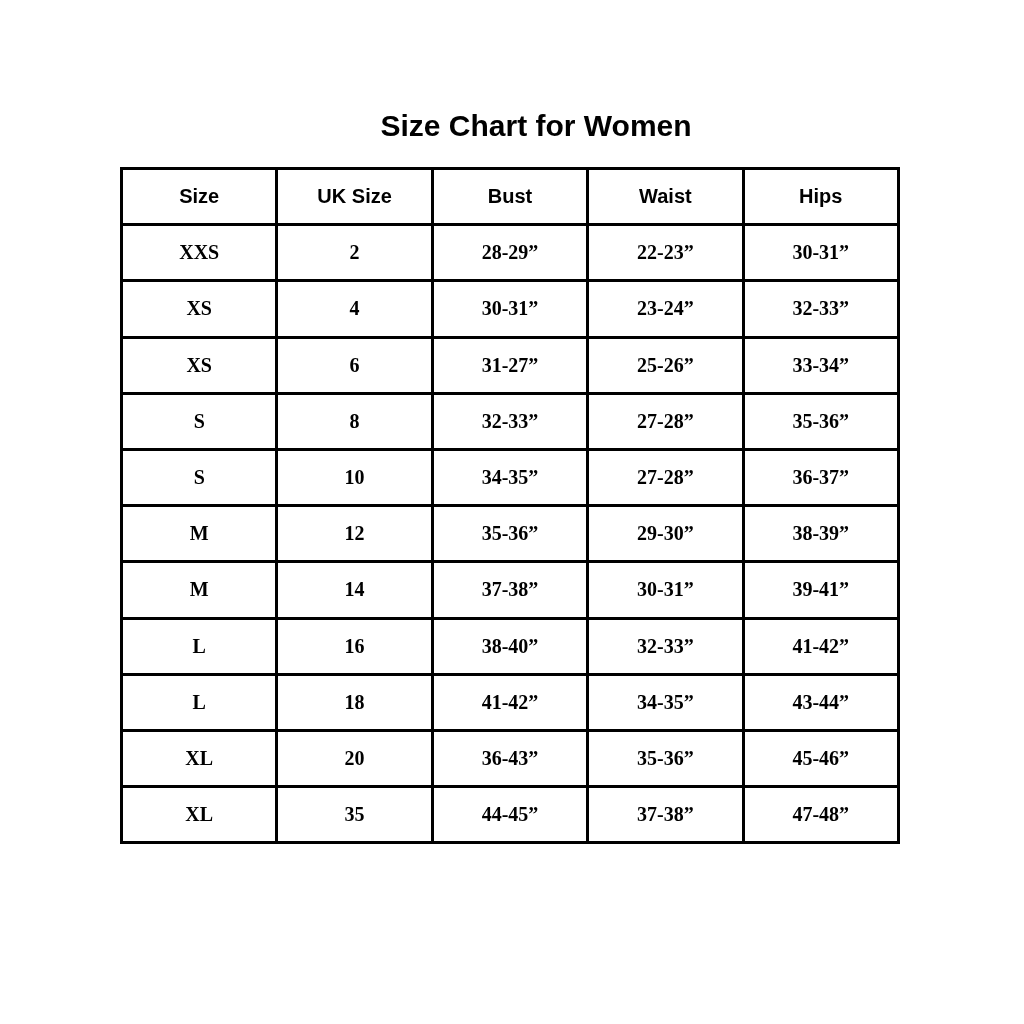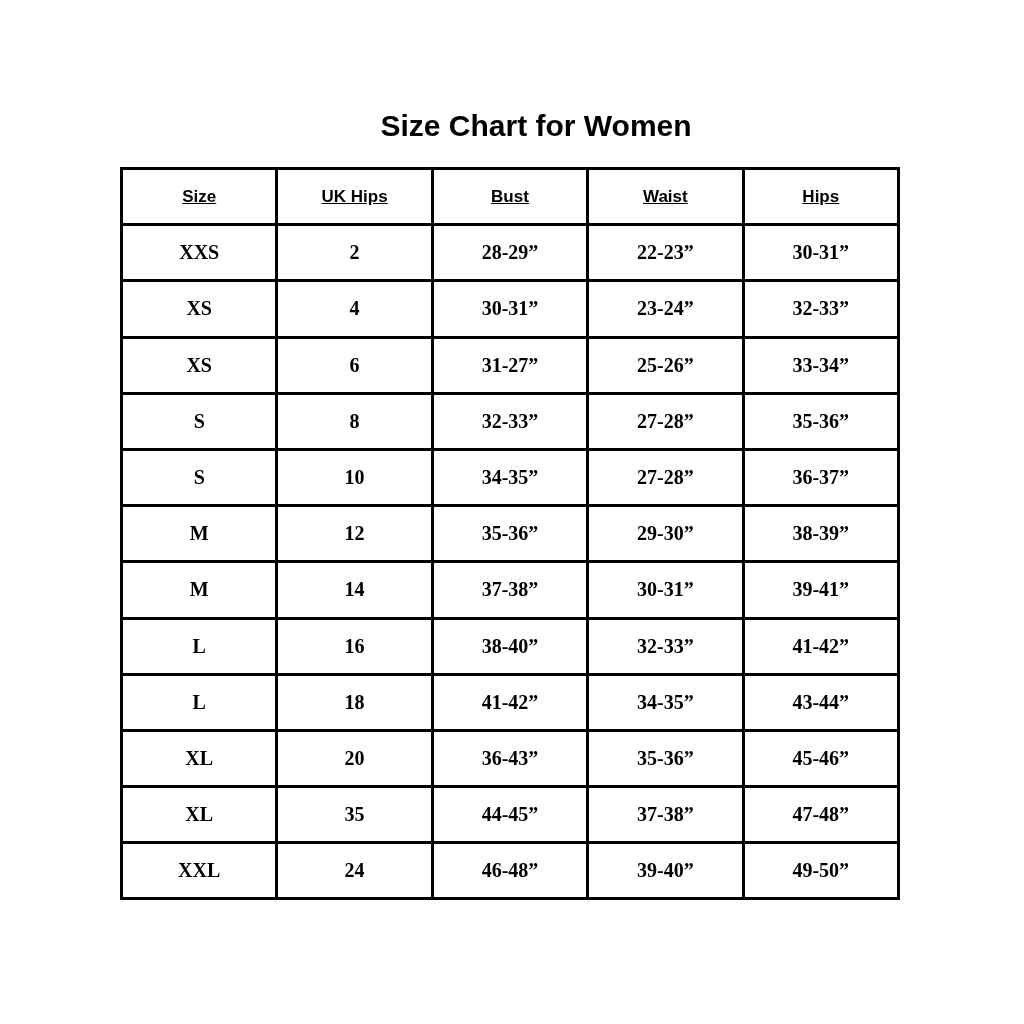"Size" table.size-chart th { font-size: 17px -> 20px; text-decoration: underline -> none }
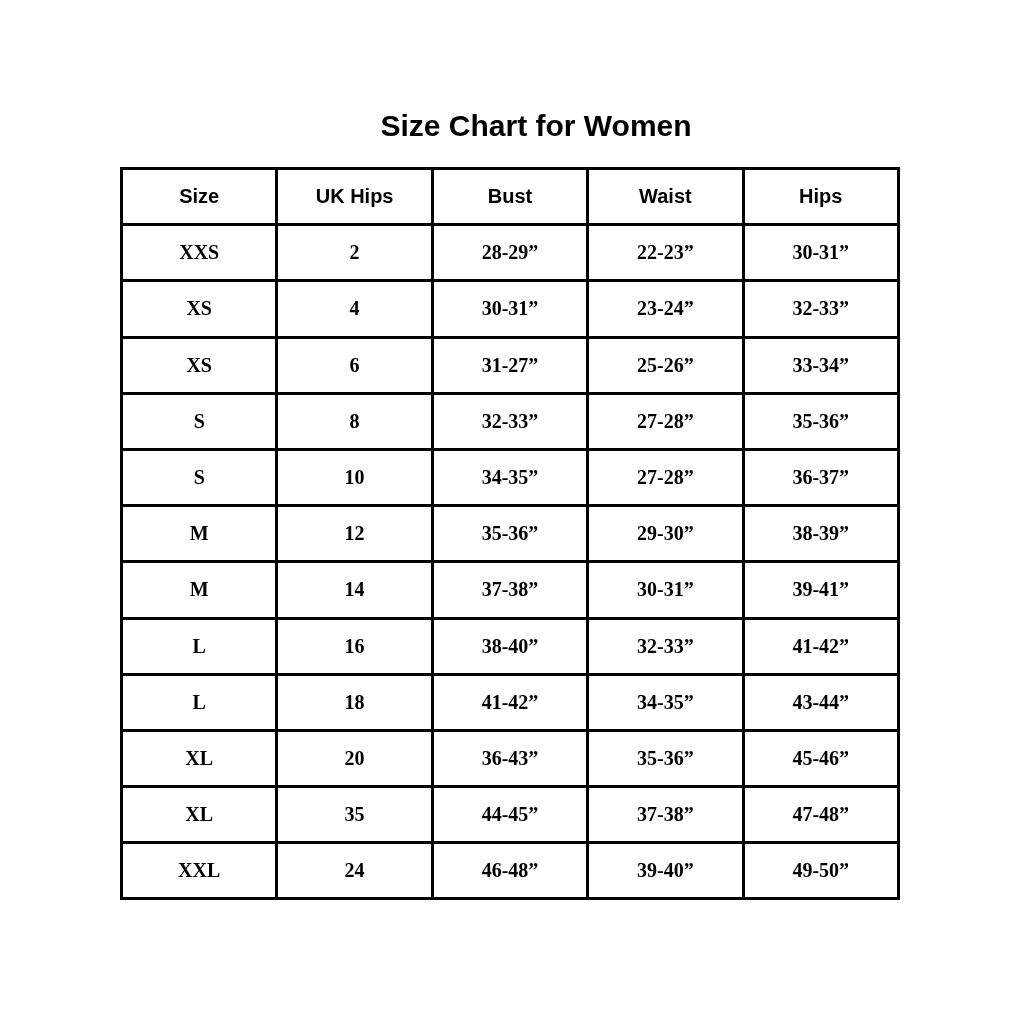"UK Hips" th { text: Hips -> Size }
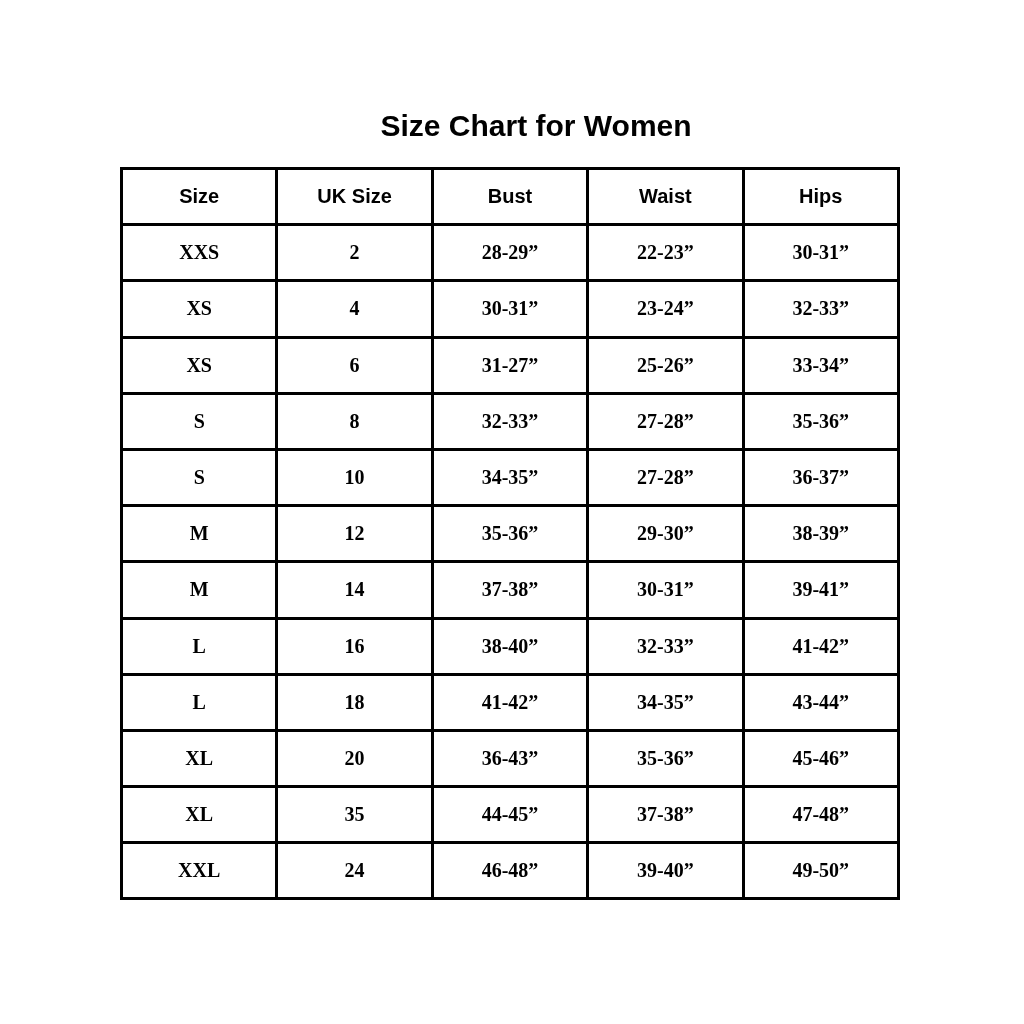"XXL" tr { html: <tr> <td>XXL</td> <td>24</td> <td>46-48”</td> <td>39-40”</td> <td>49-50”</td> </tr> -> none }
